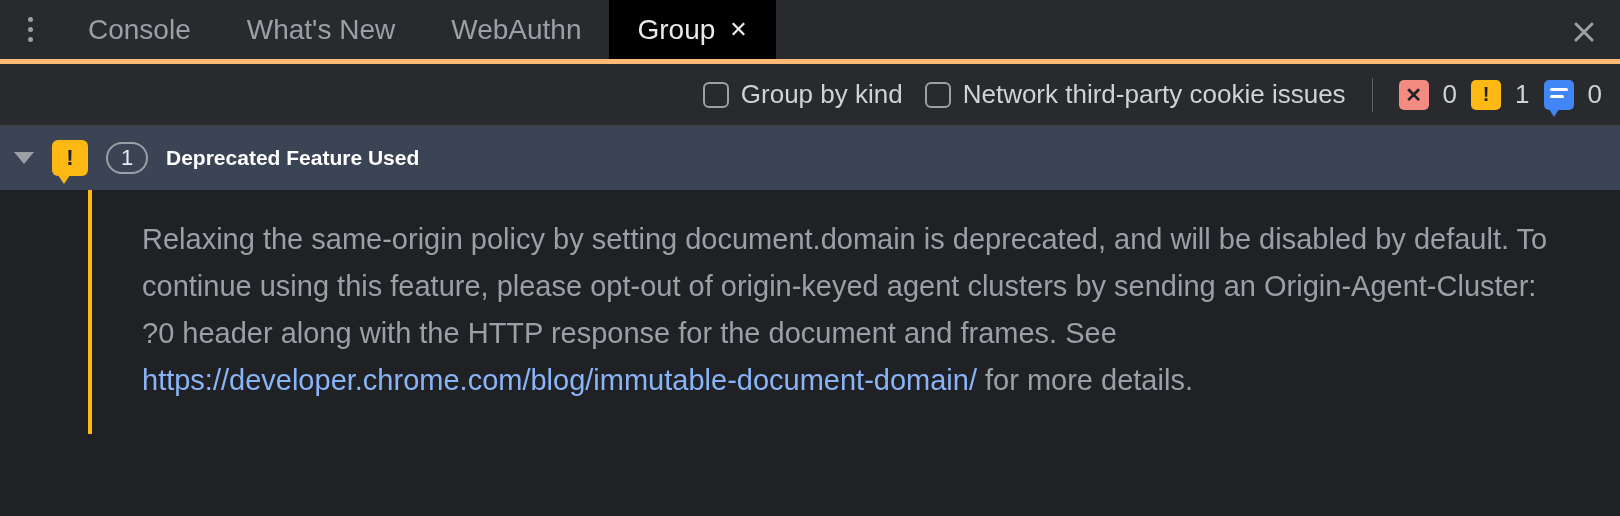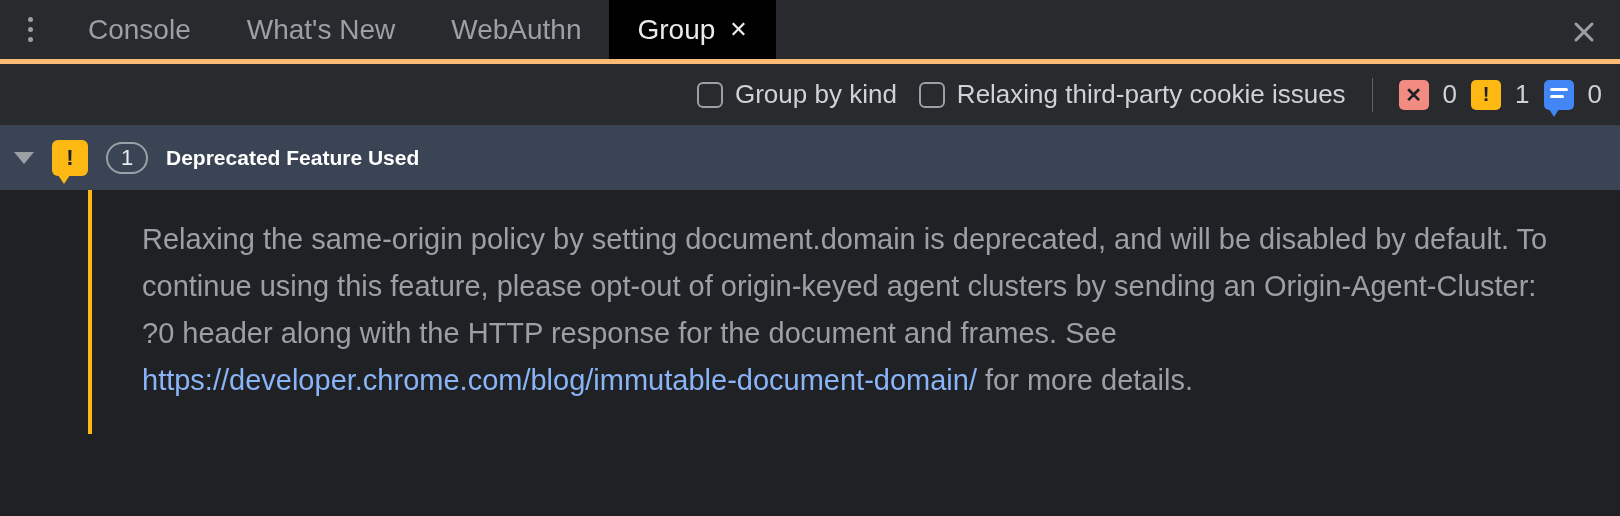"Relaxing third-party cookie issues" span { text: Relaxing -> Network }
